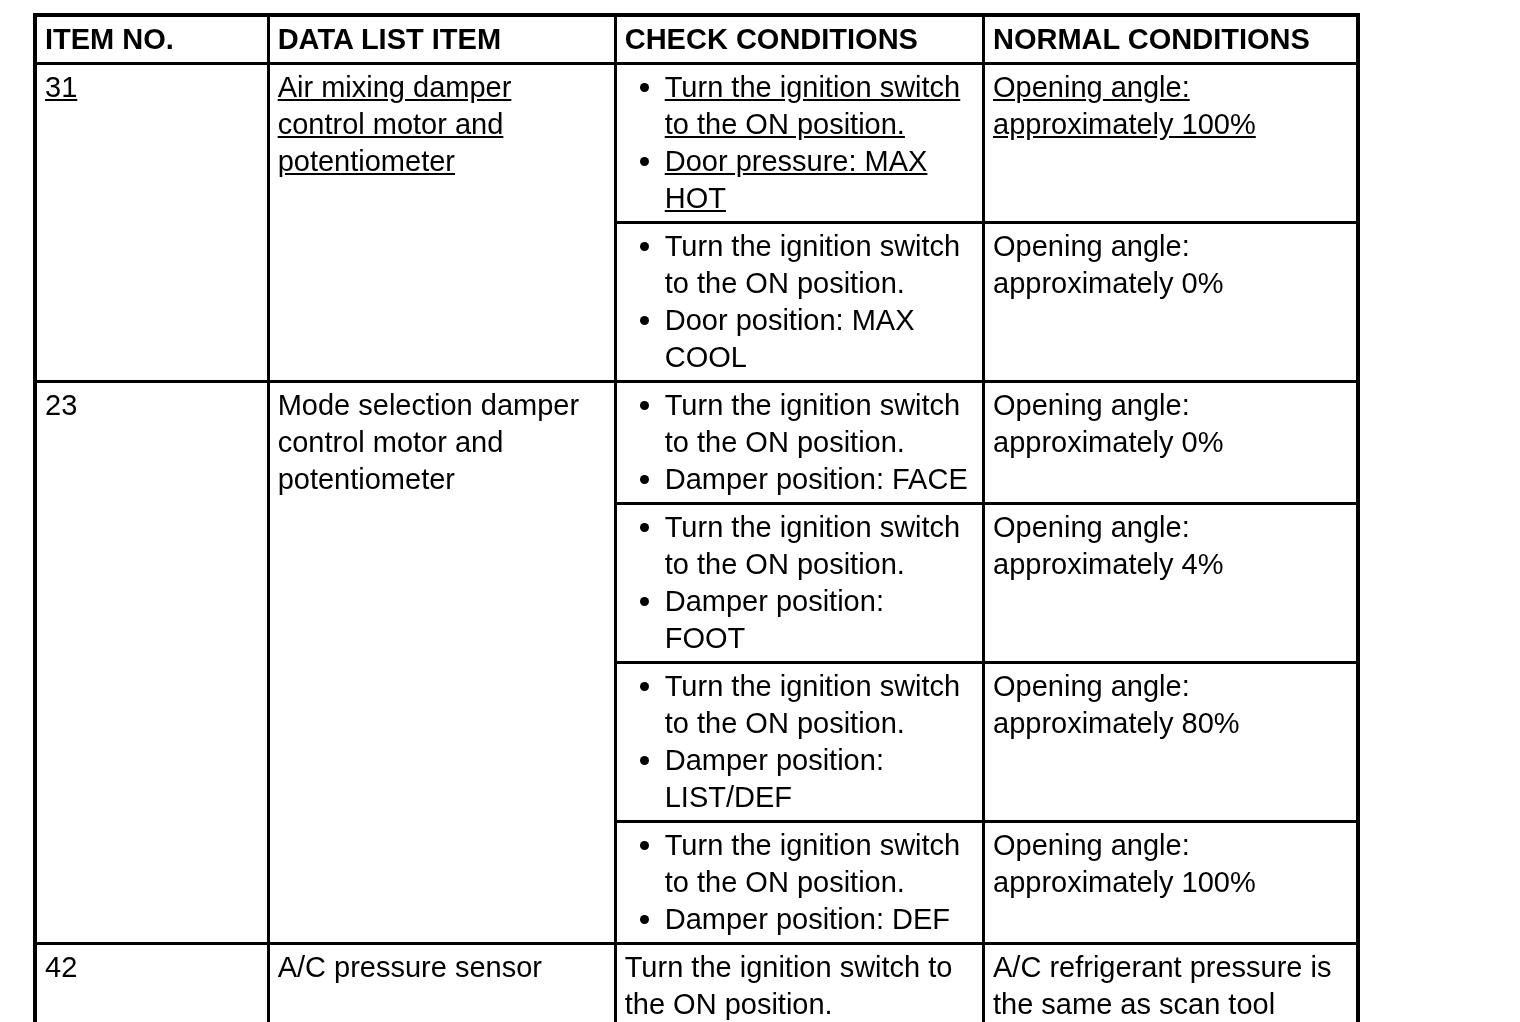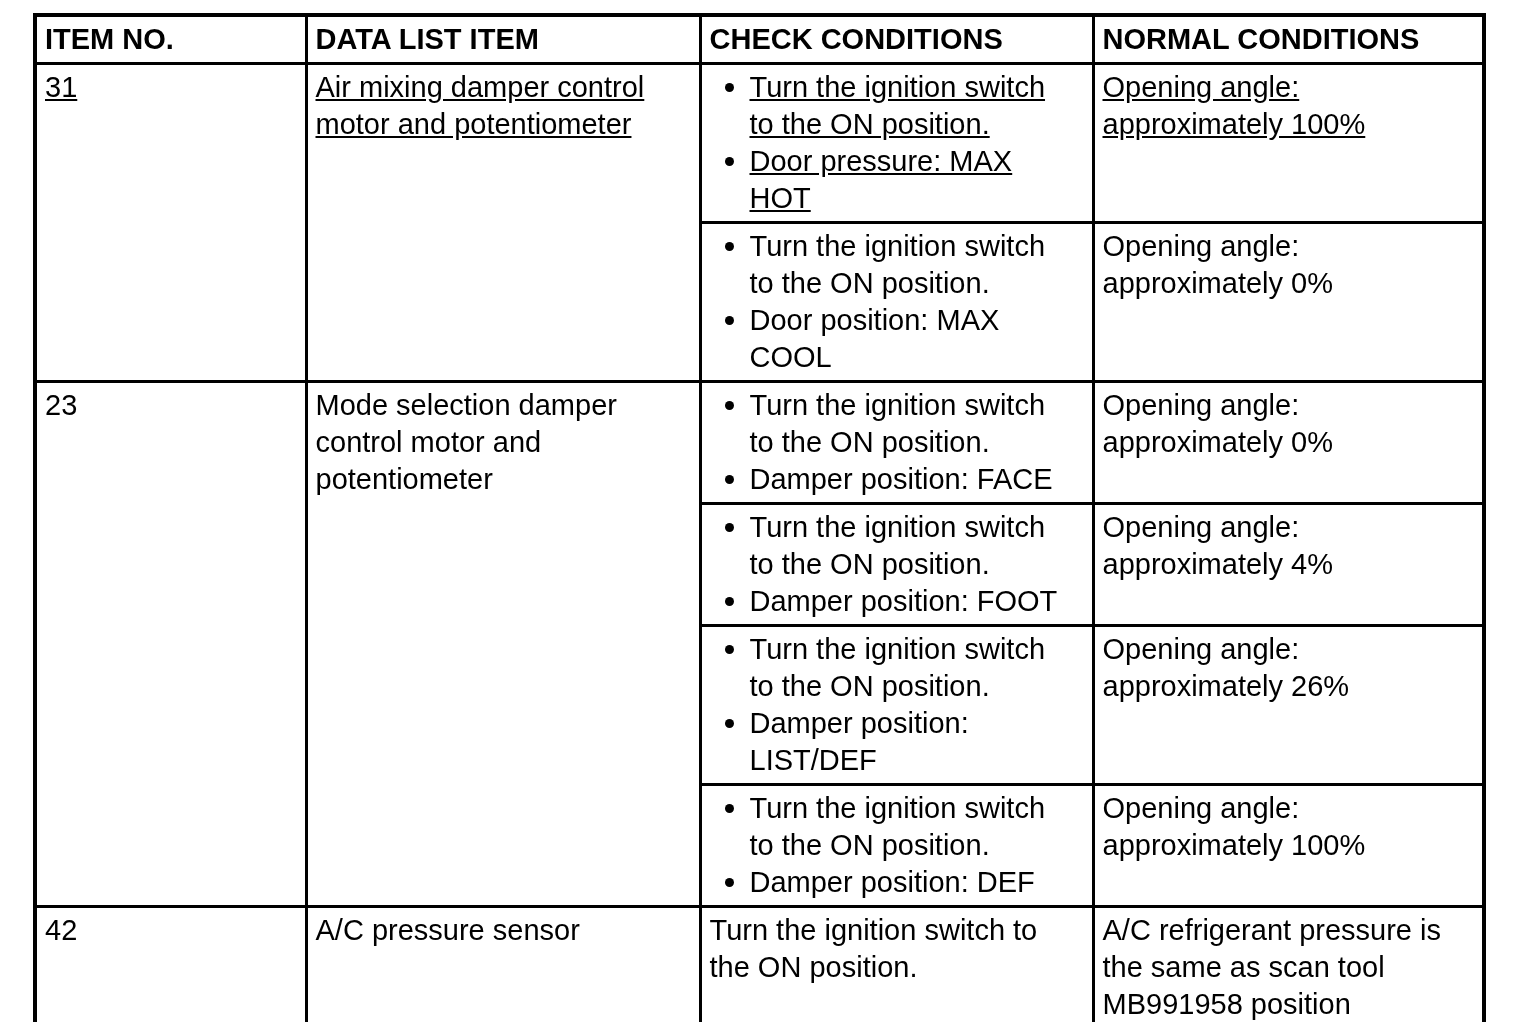"ITEM NO." .page { width: 1520px -> 1360px }
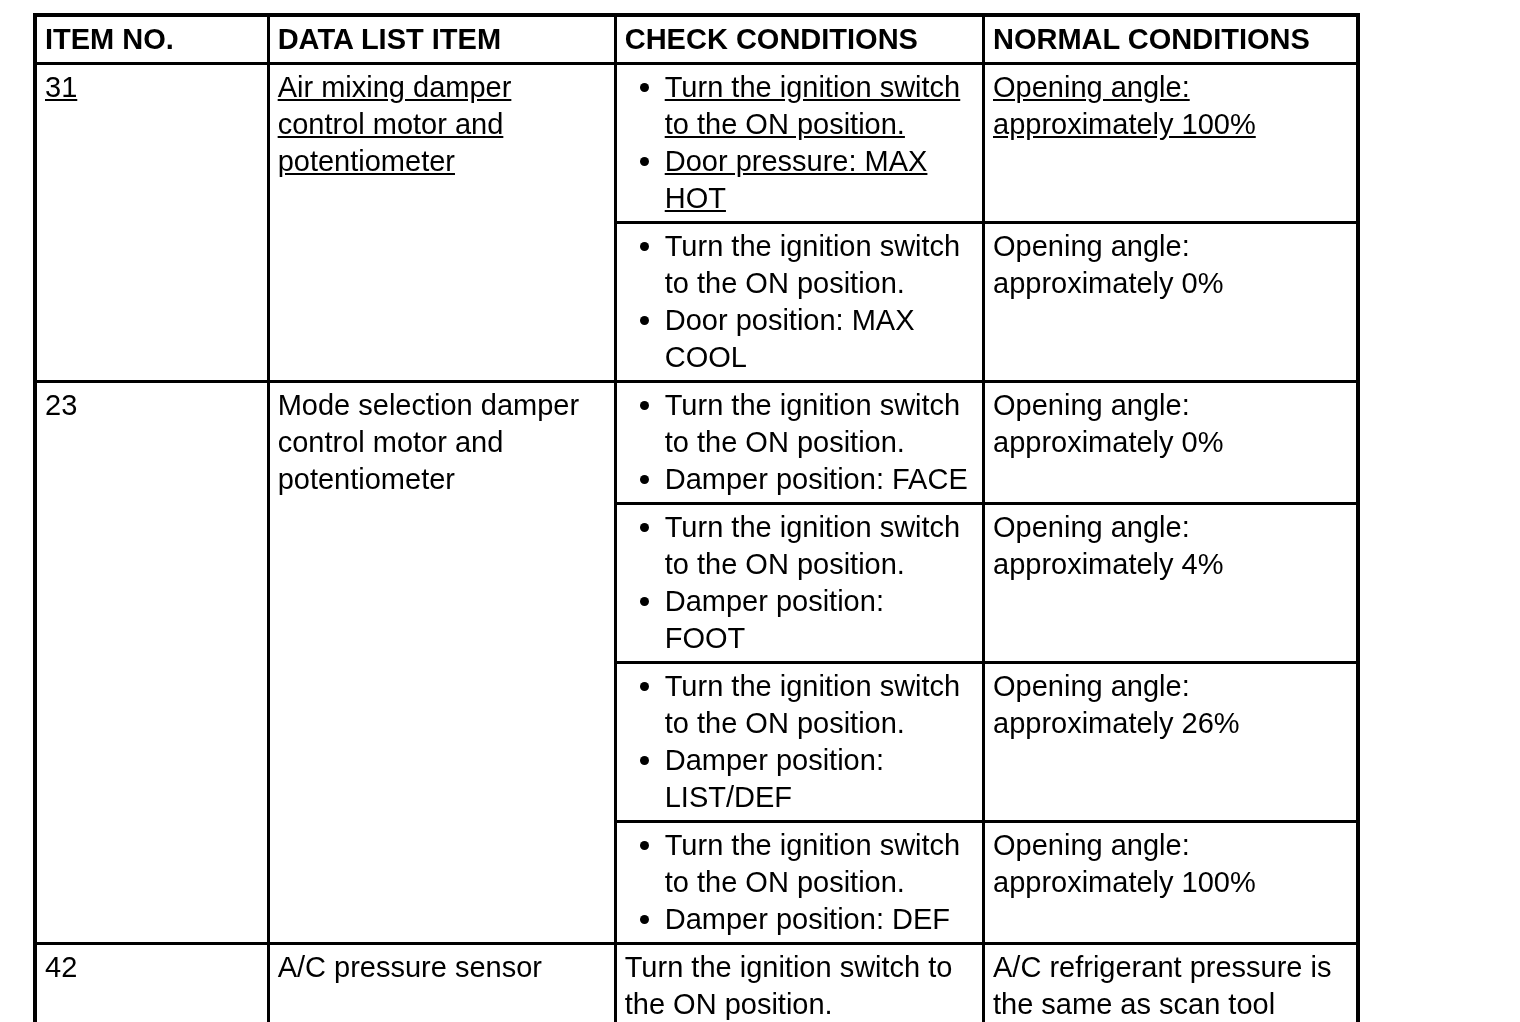"Opening angle: approximately 26%" div.normal-text { text: 26% -> 80% }
